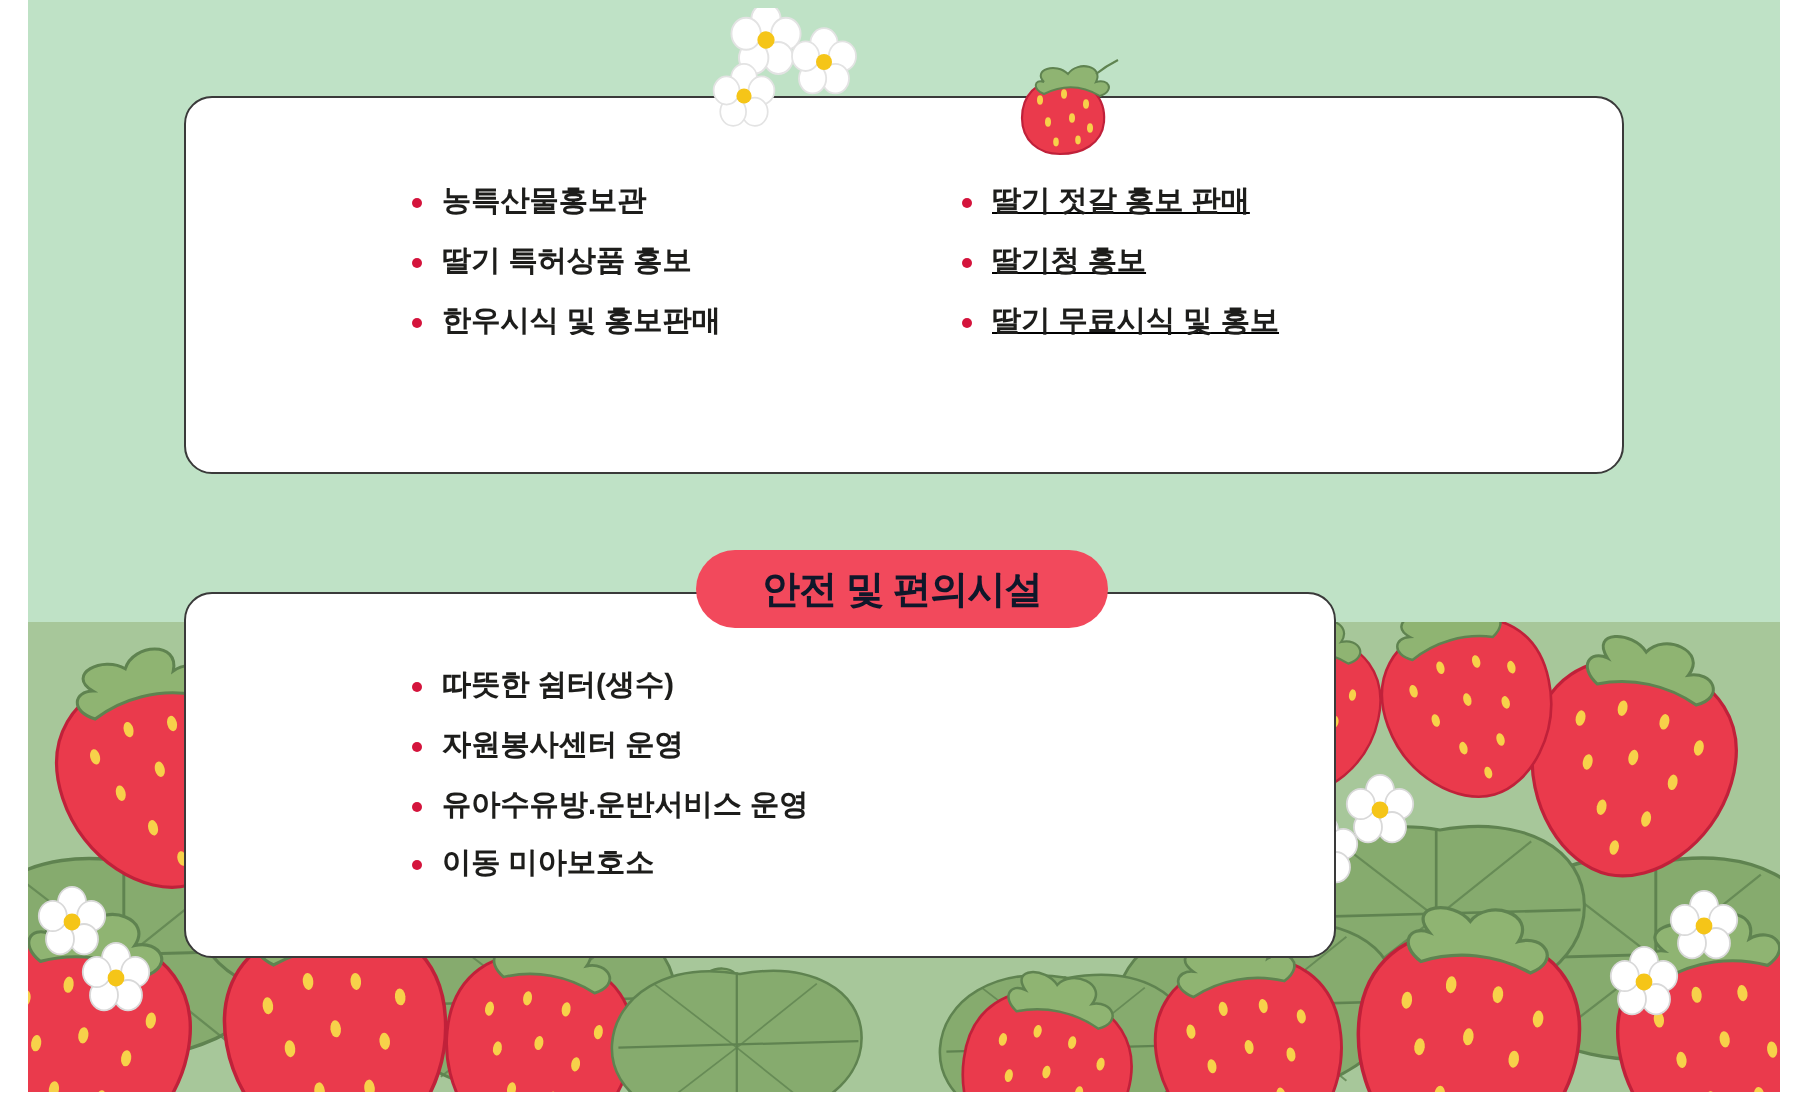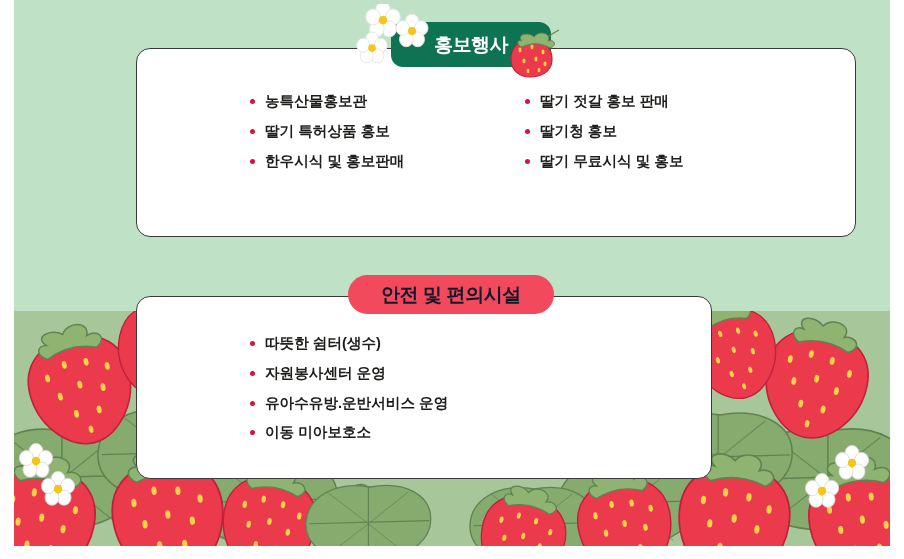"홍보행사" div.banner-green { html: <div> <span>홍보행사</span> </div> -> none }
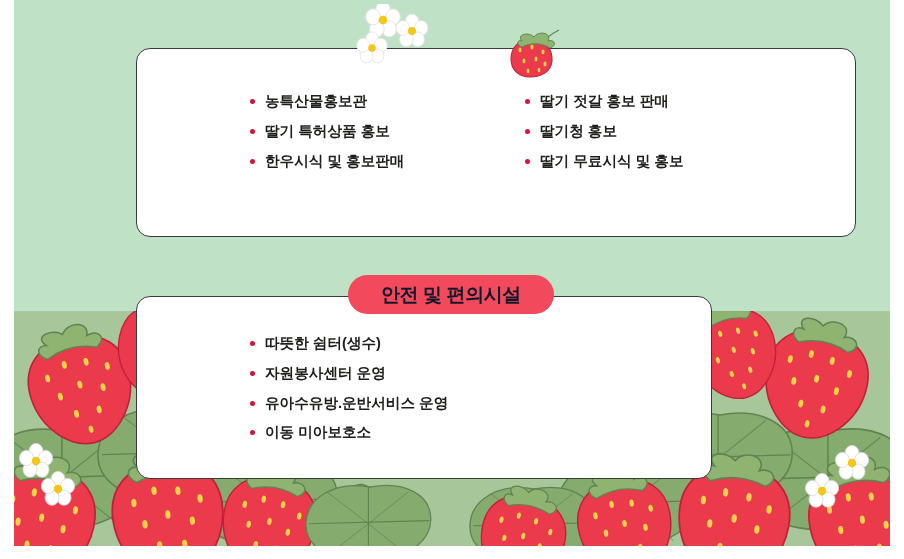"농특산물홍보관" .card { margin-left: 44px -> none }
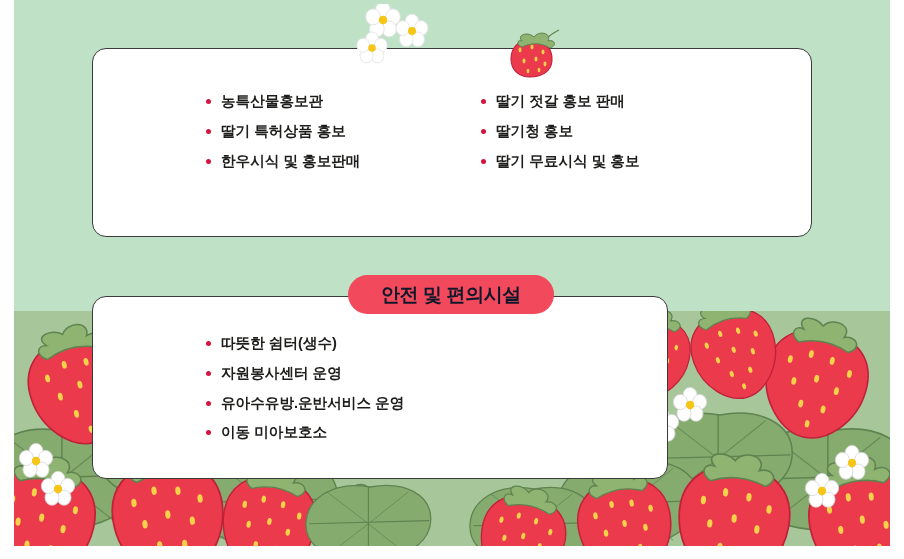"딸기 젓갈 홍보 판매" #card-promo .col-right { text-decoration: none -> underline }
